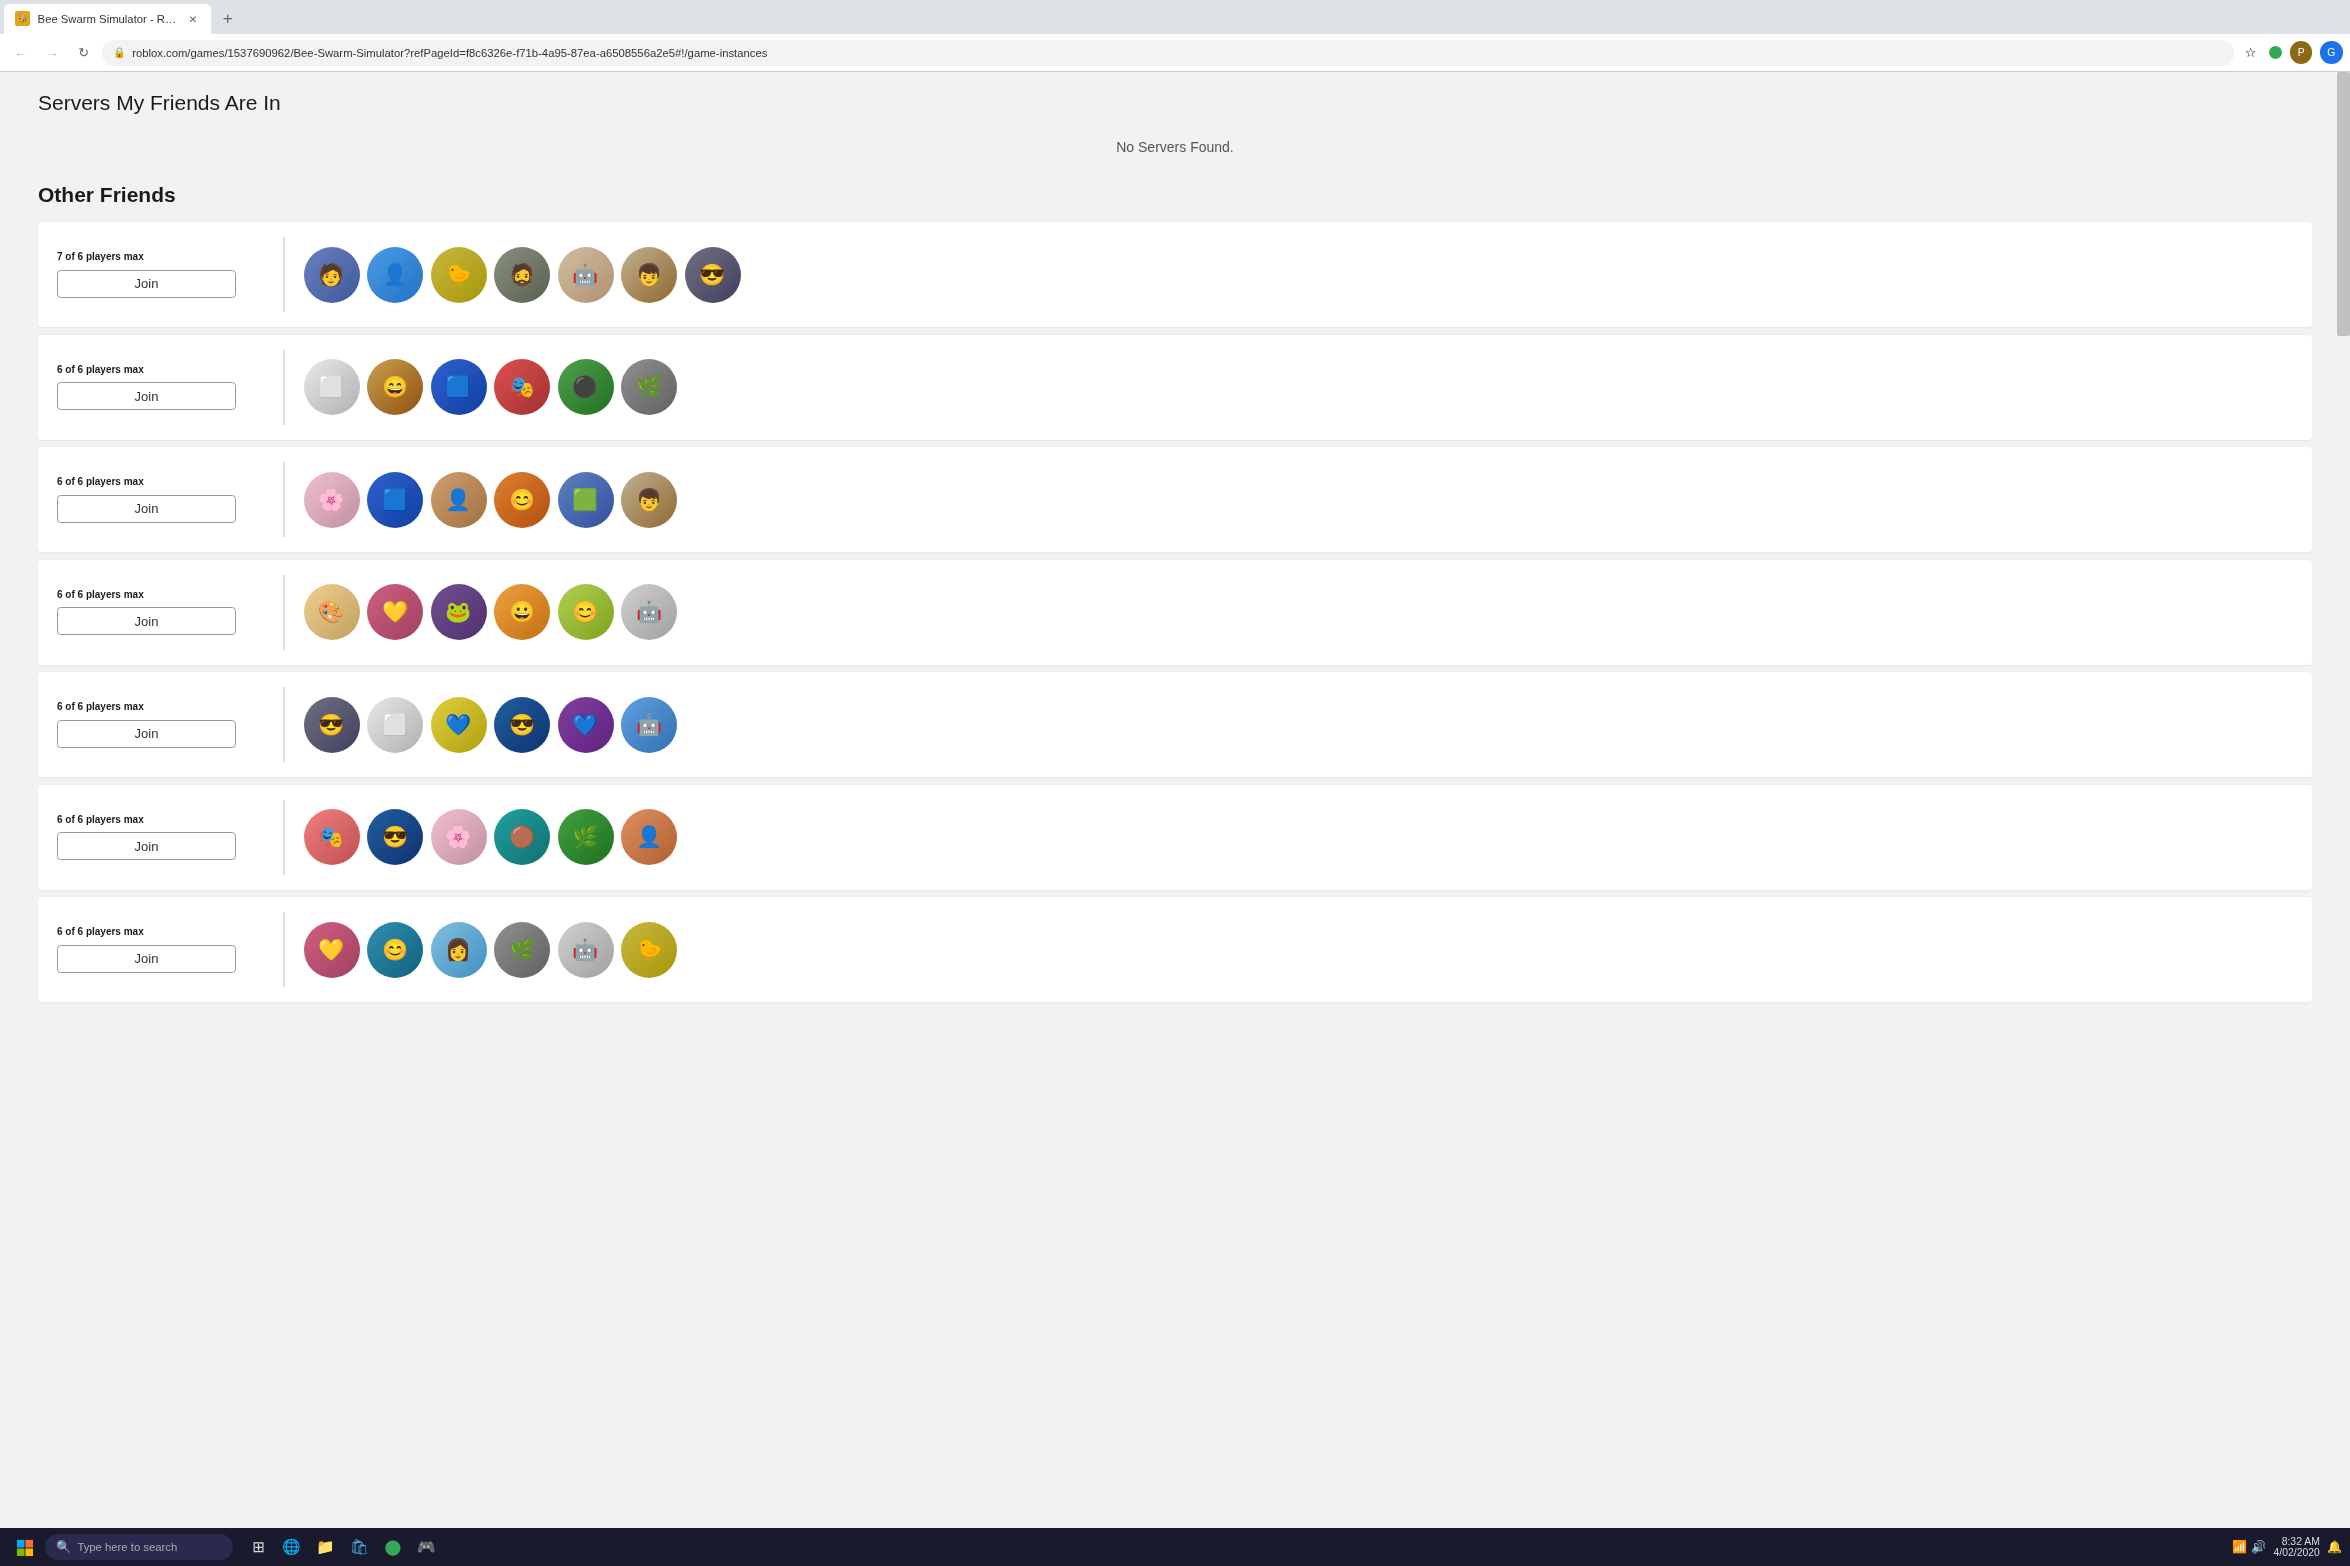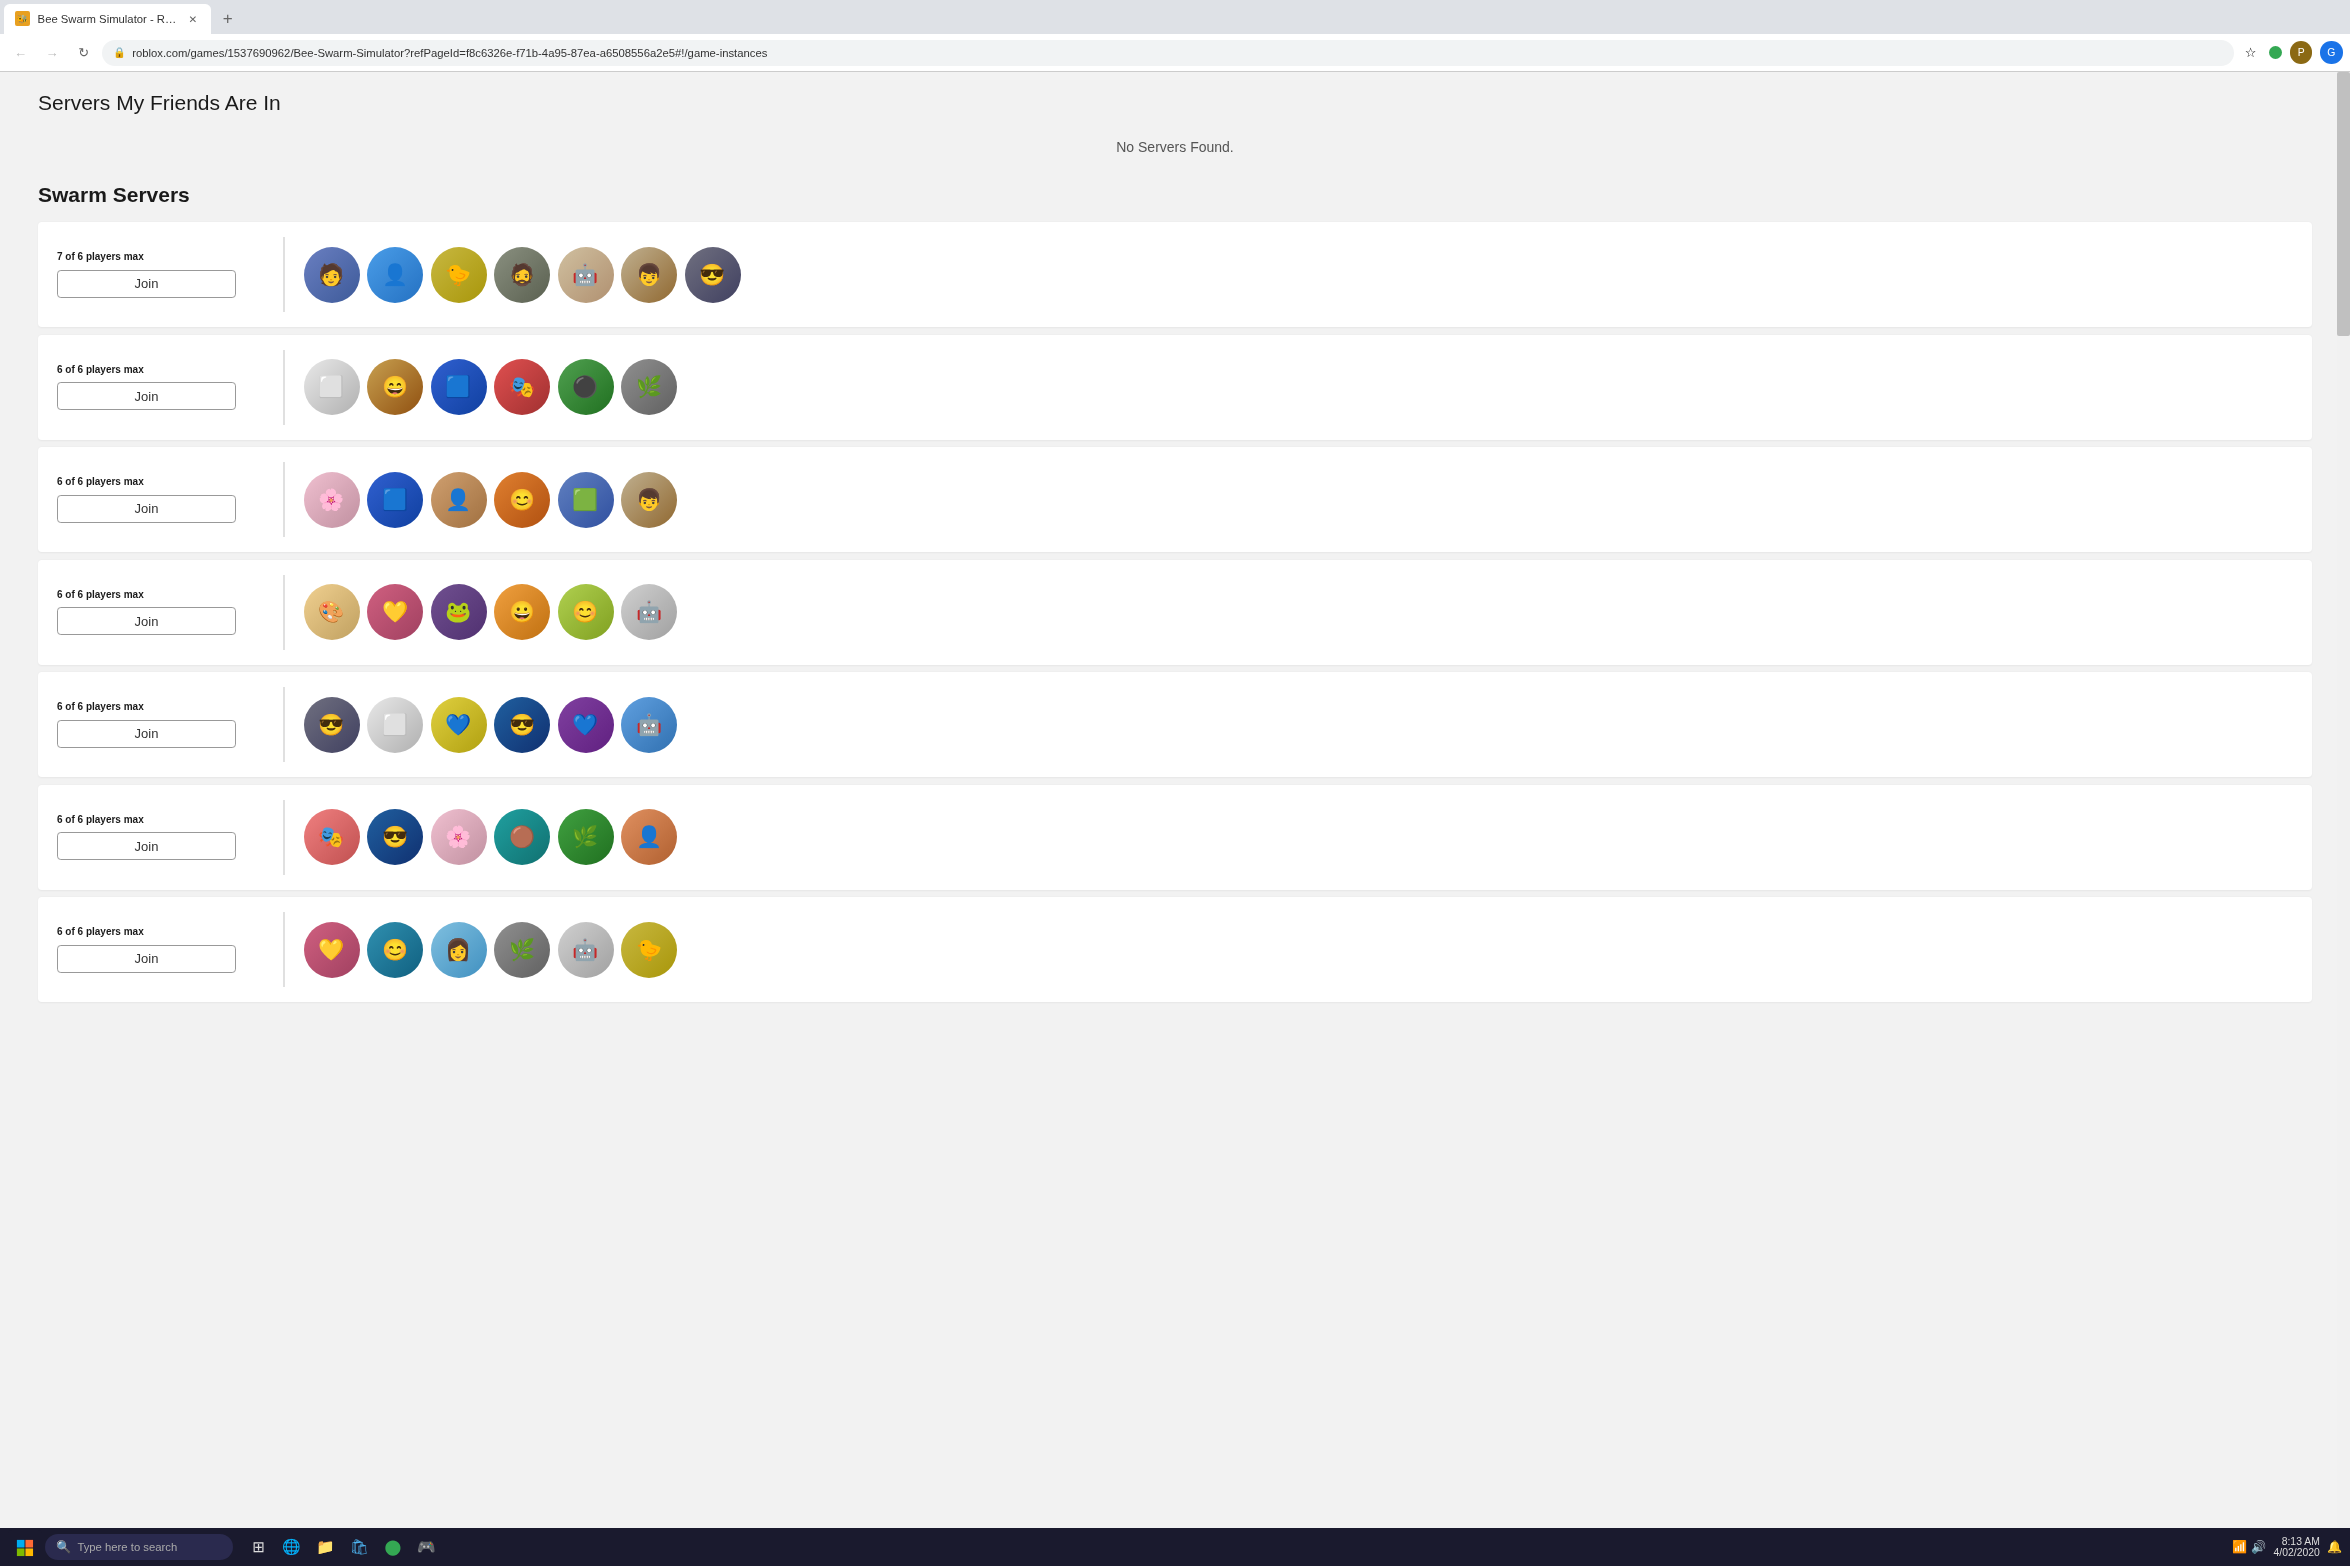"Swarm Servers" h2.other-servers-title { text: Swarm Servers -> Other Friends }
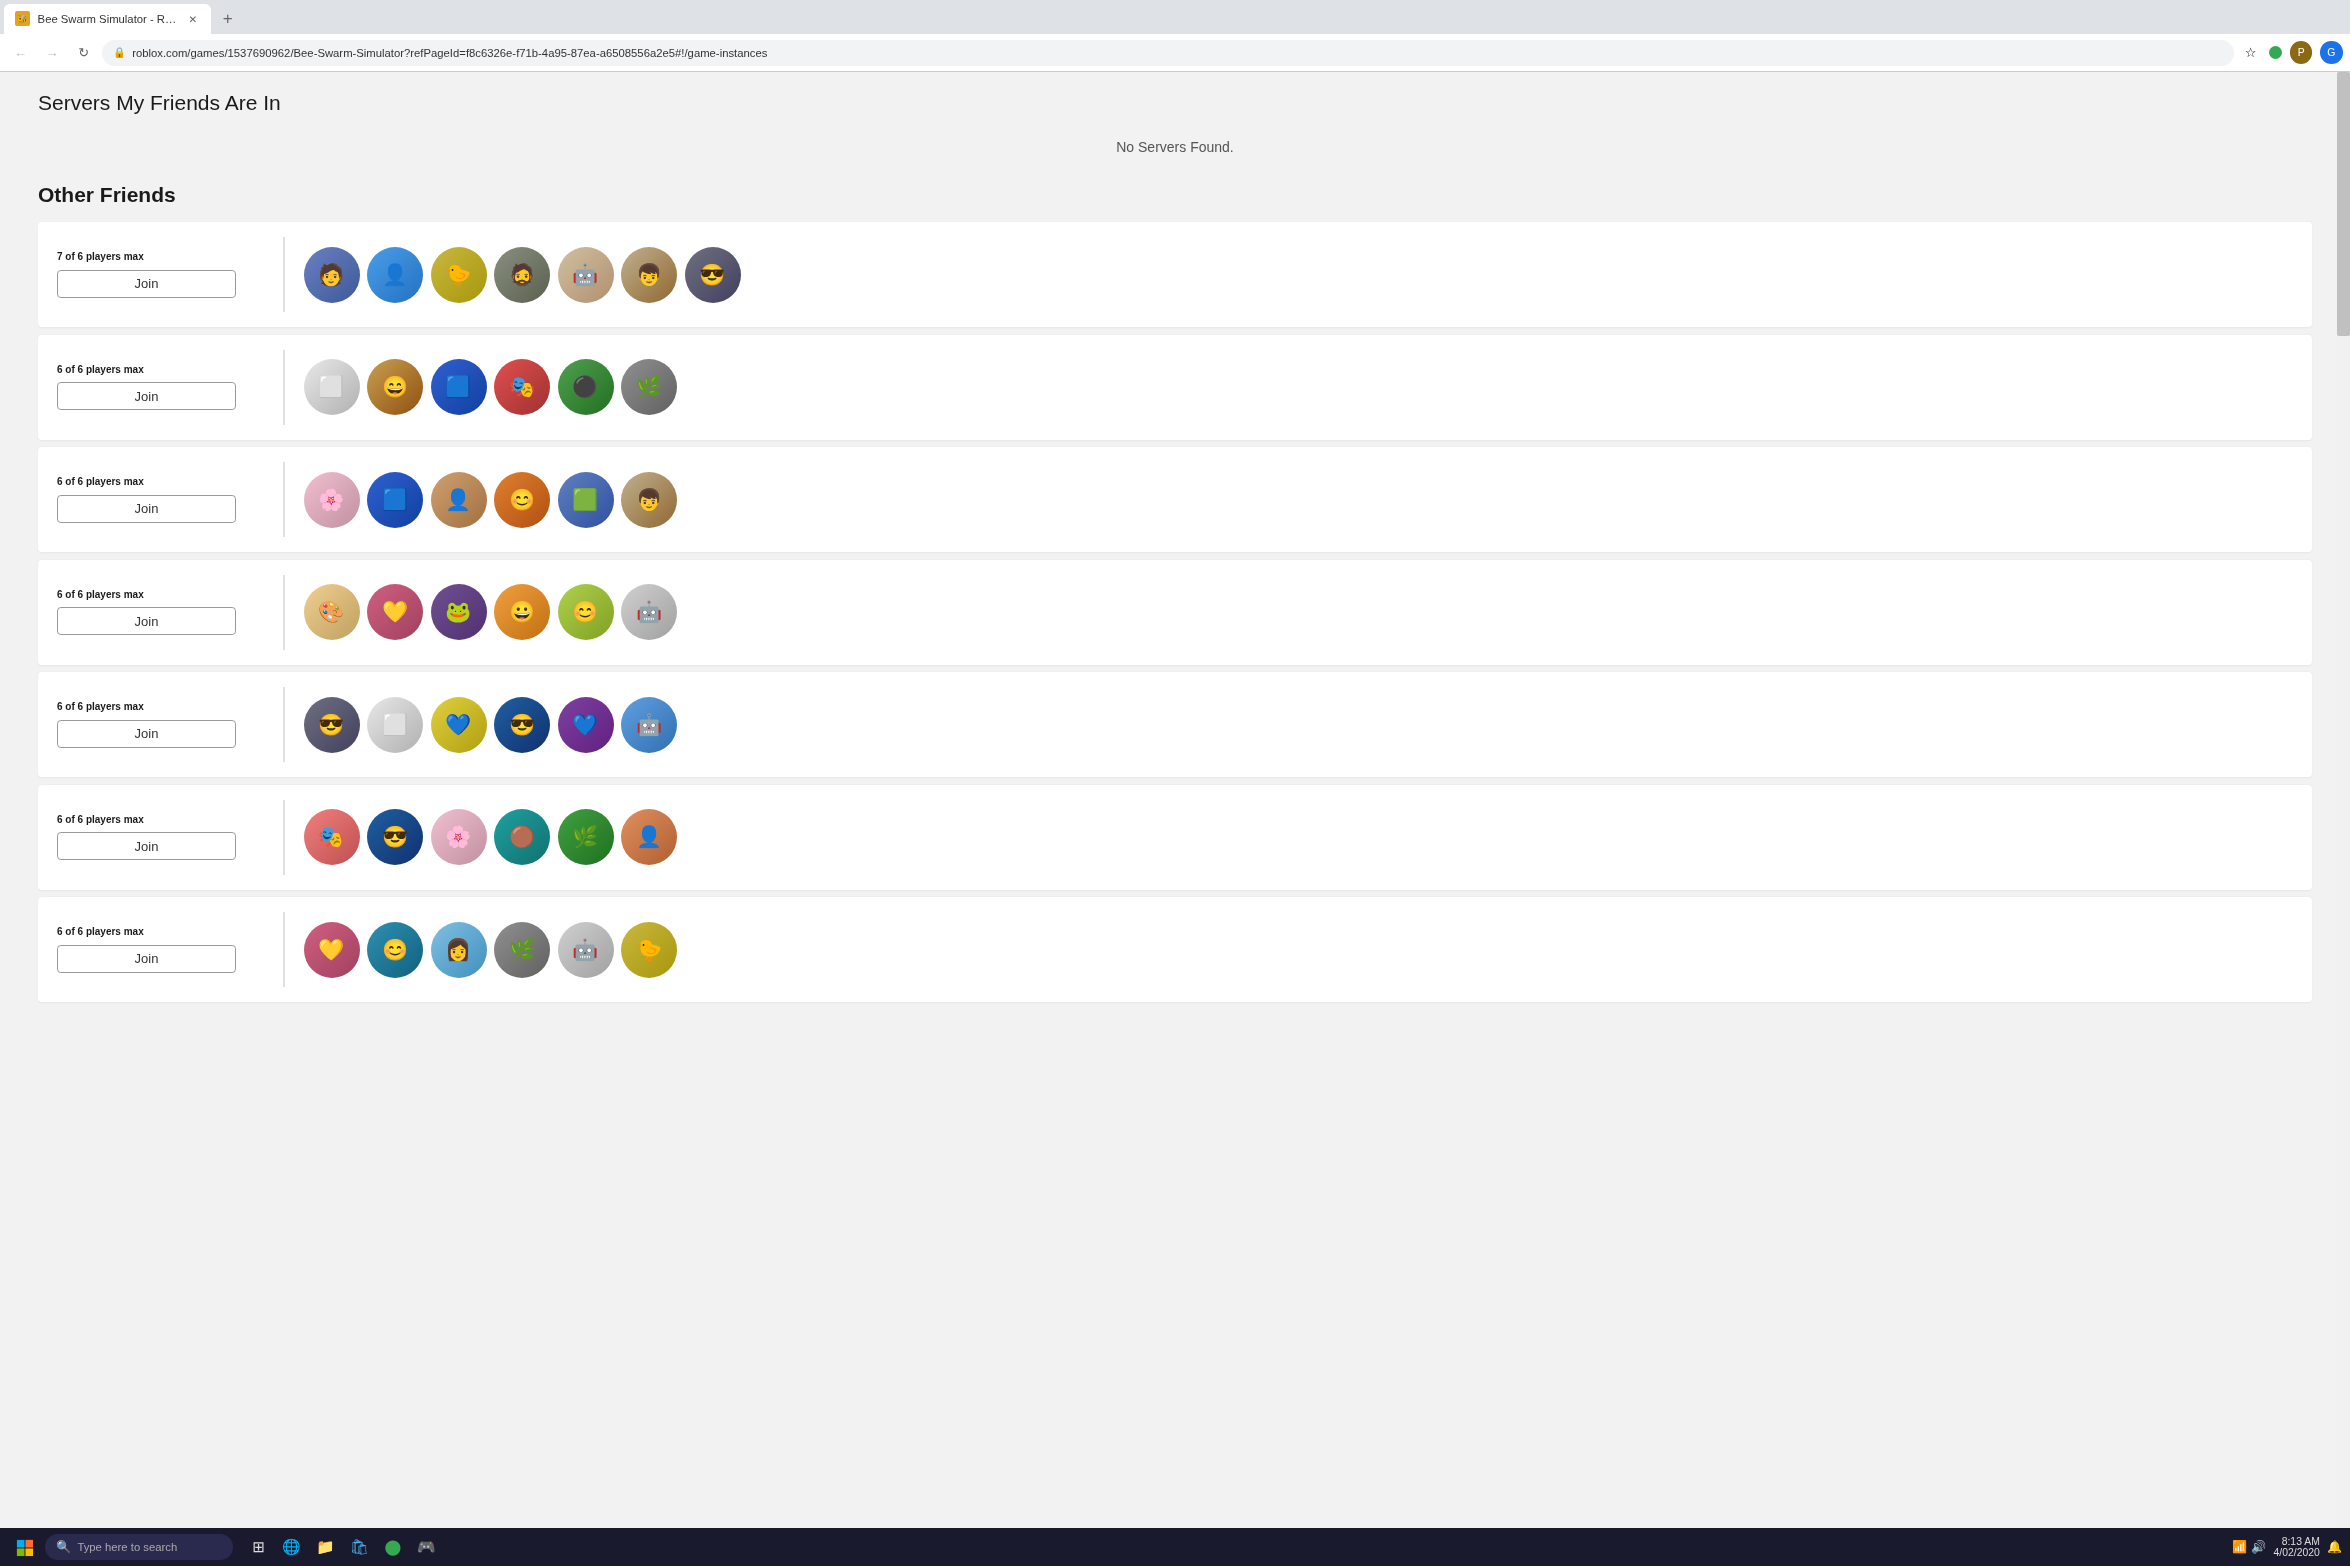"8:13 AM" div { text: 8:13 -> 8:32 }
